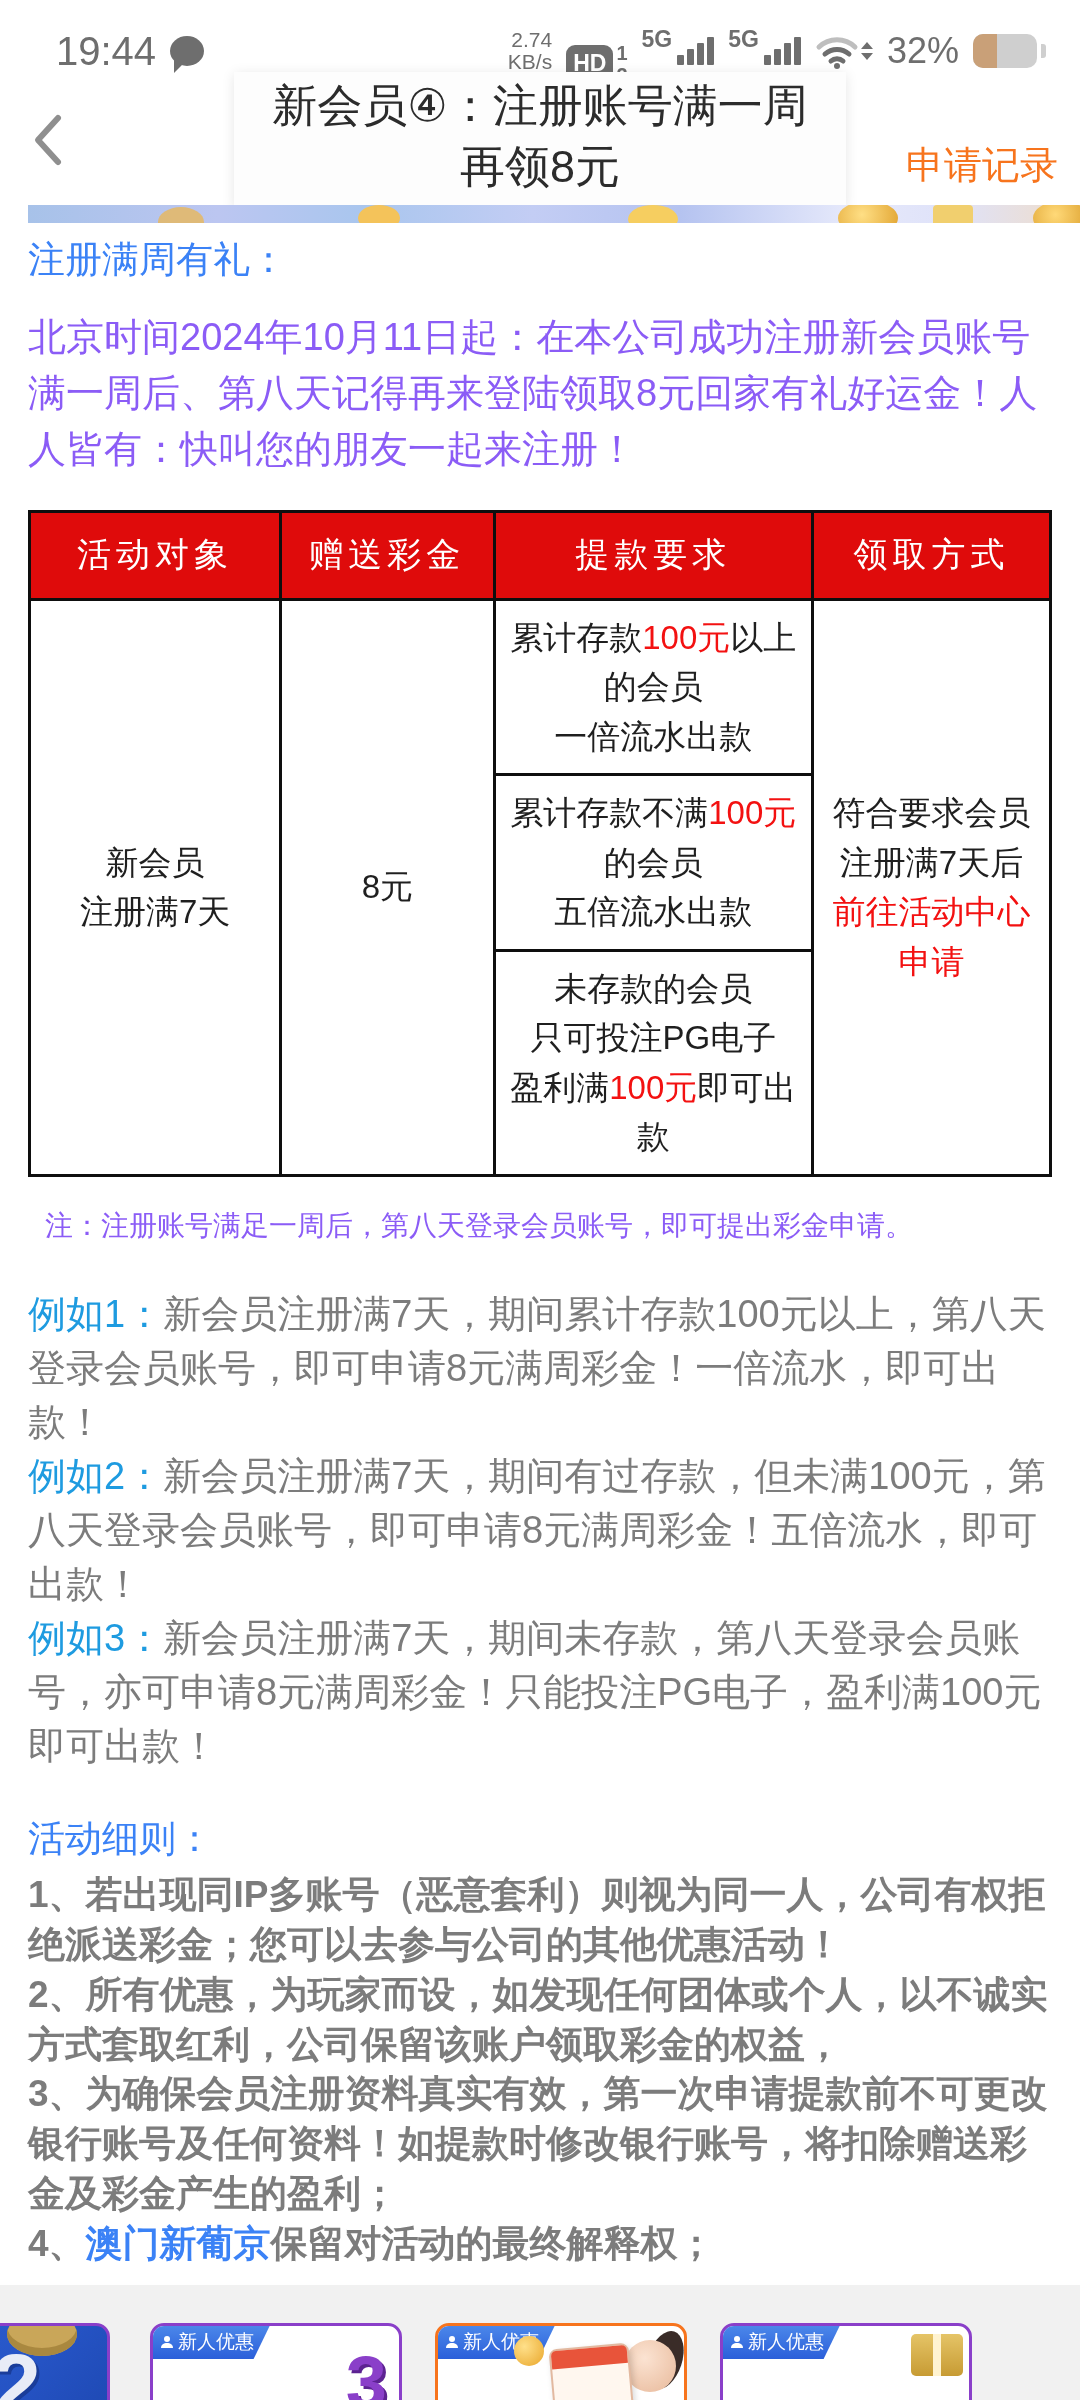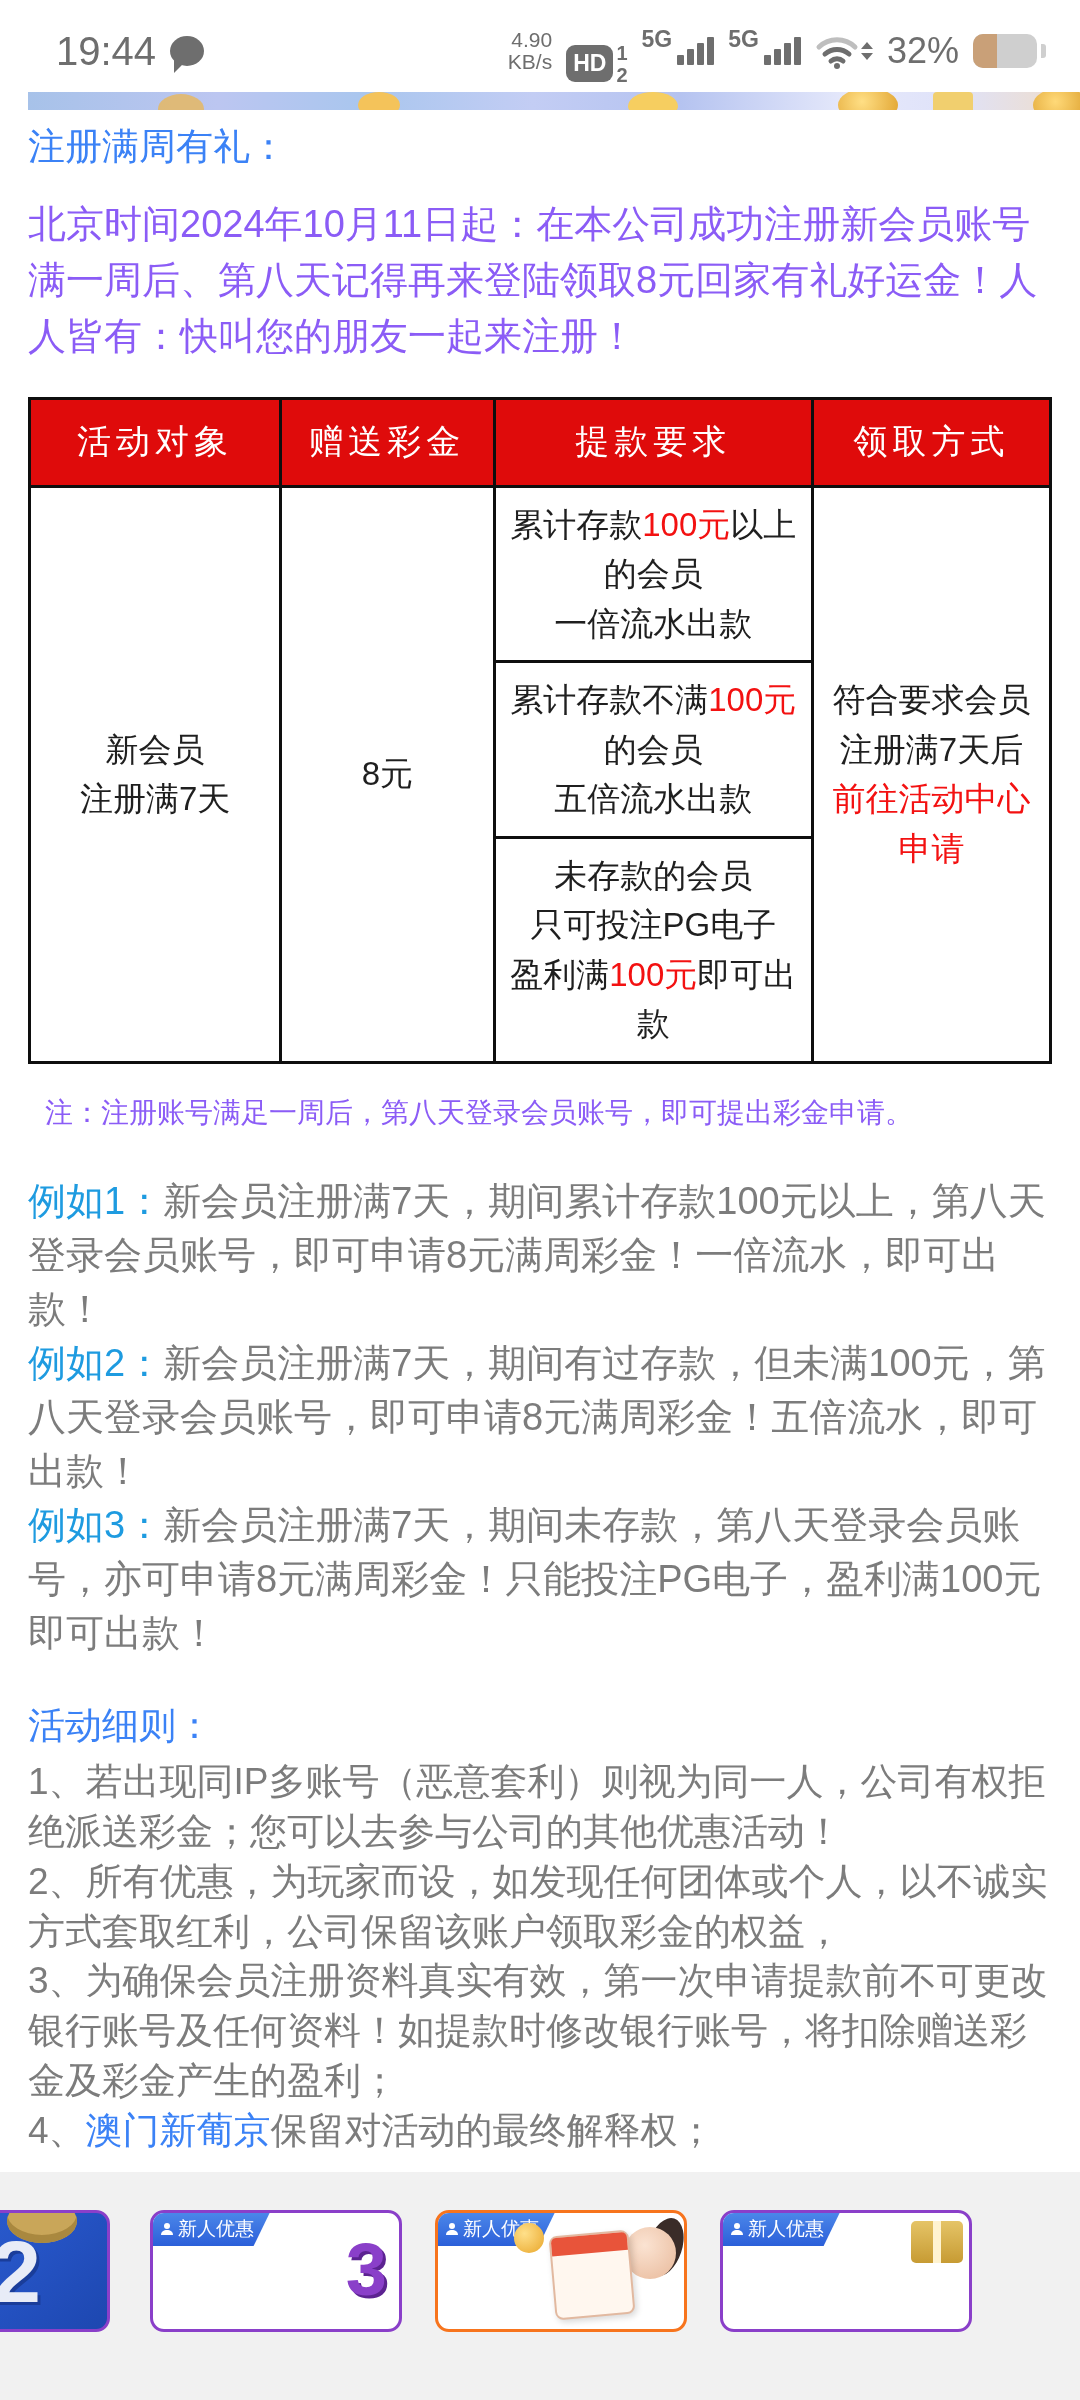"4.90" span { text: 4.90 -> 2.74 }
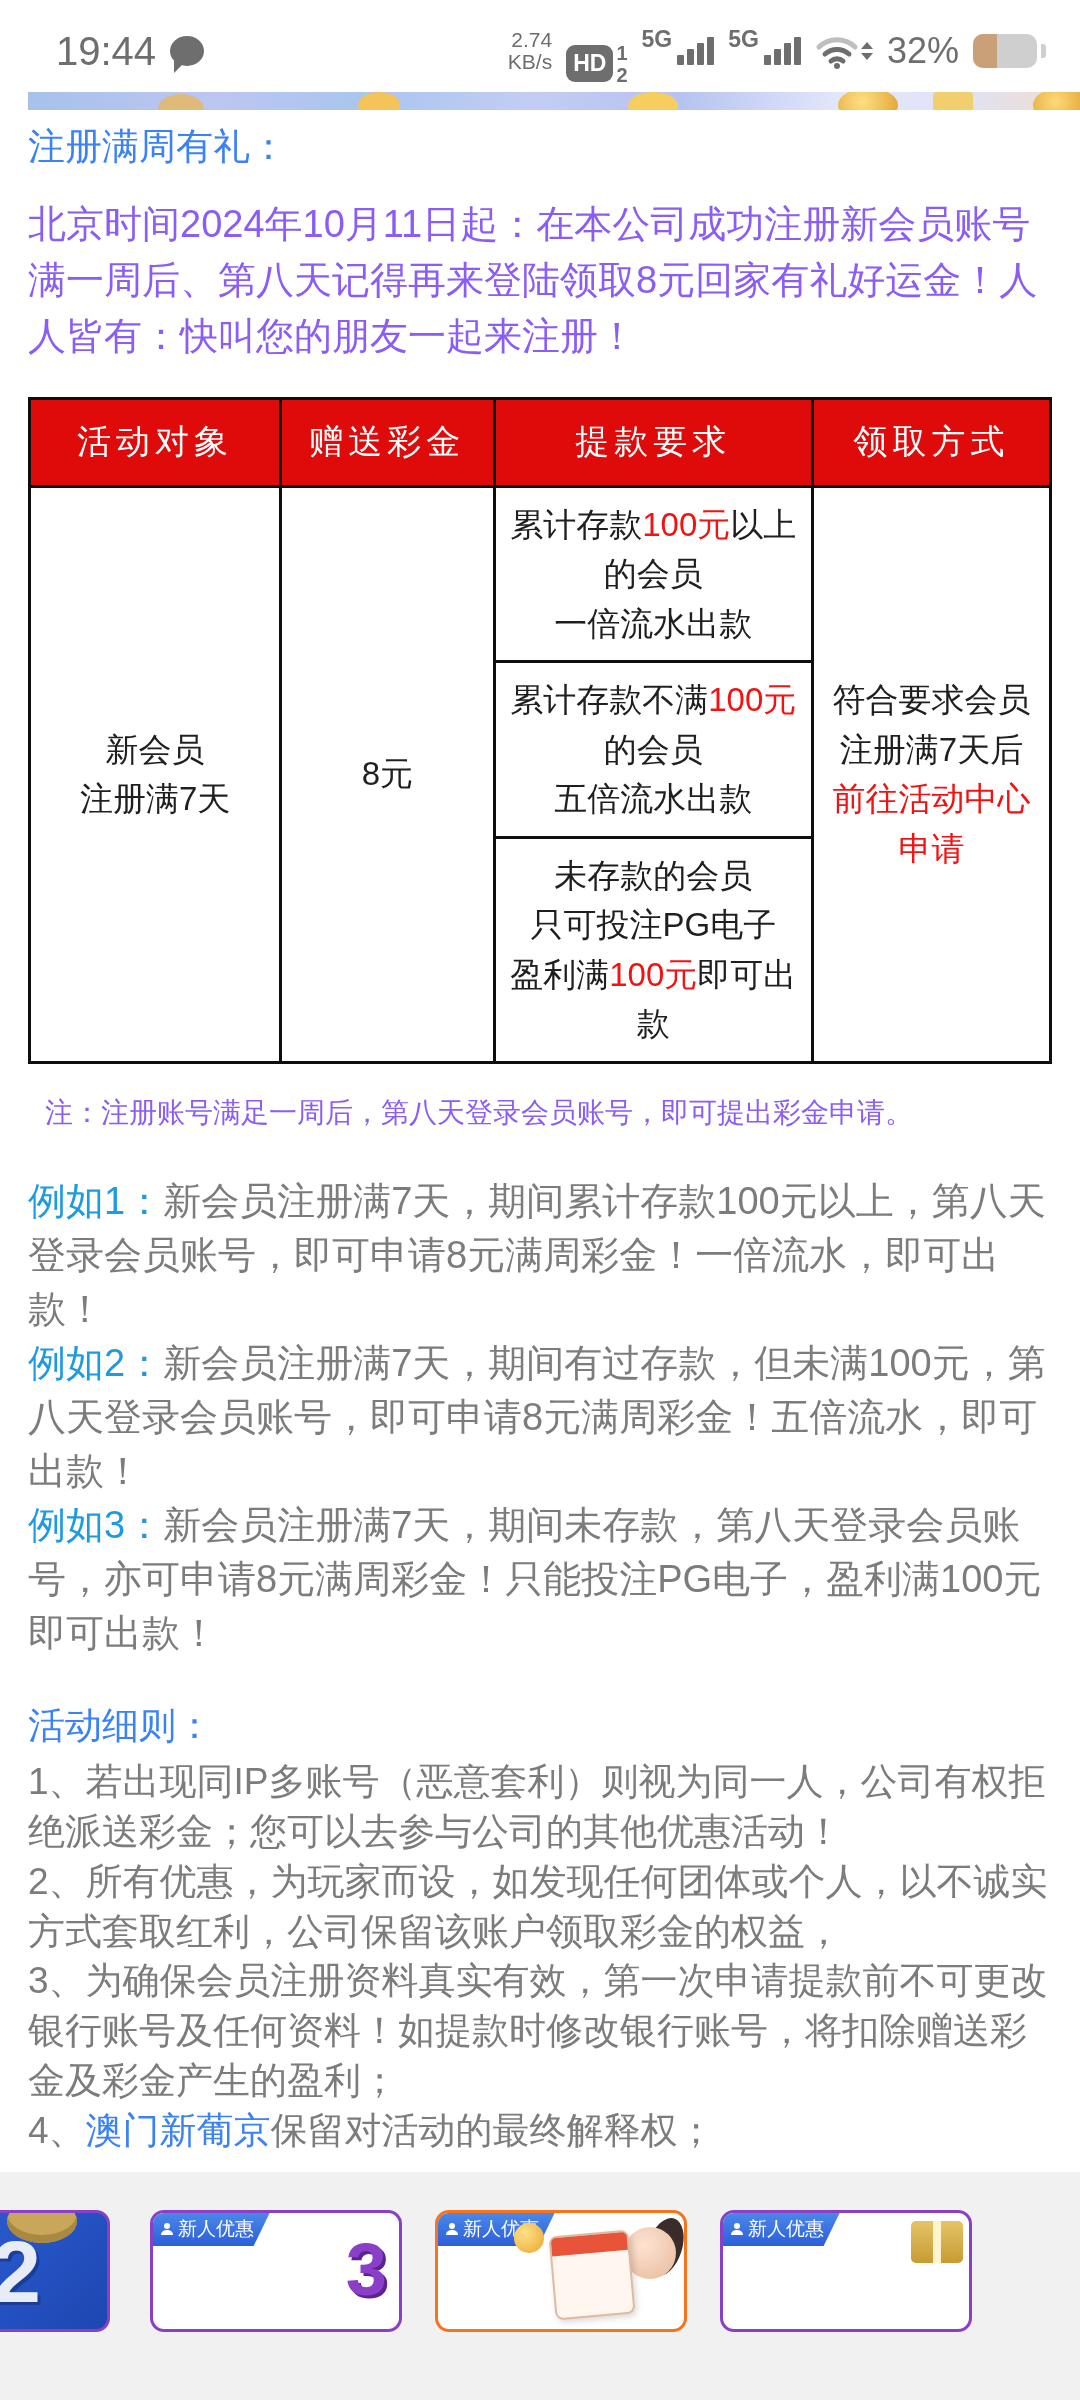"新会员④：注册账号满一周" div.appheader { html: none -> <div> <svg> <polyline></polyline> </svg> <div> <div>新会员④：注册账号满一周</div> <div>再领8元</div> </div> <a>申请记录</a> </div> }
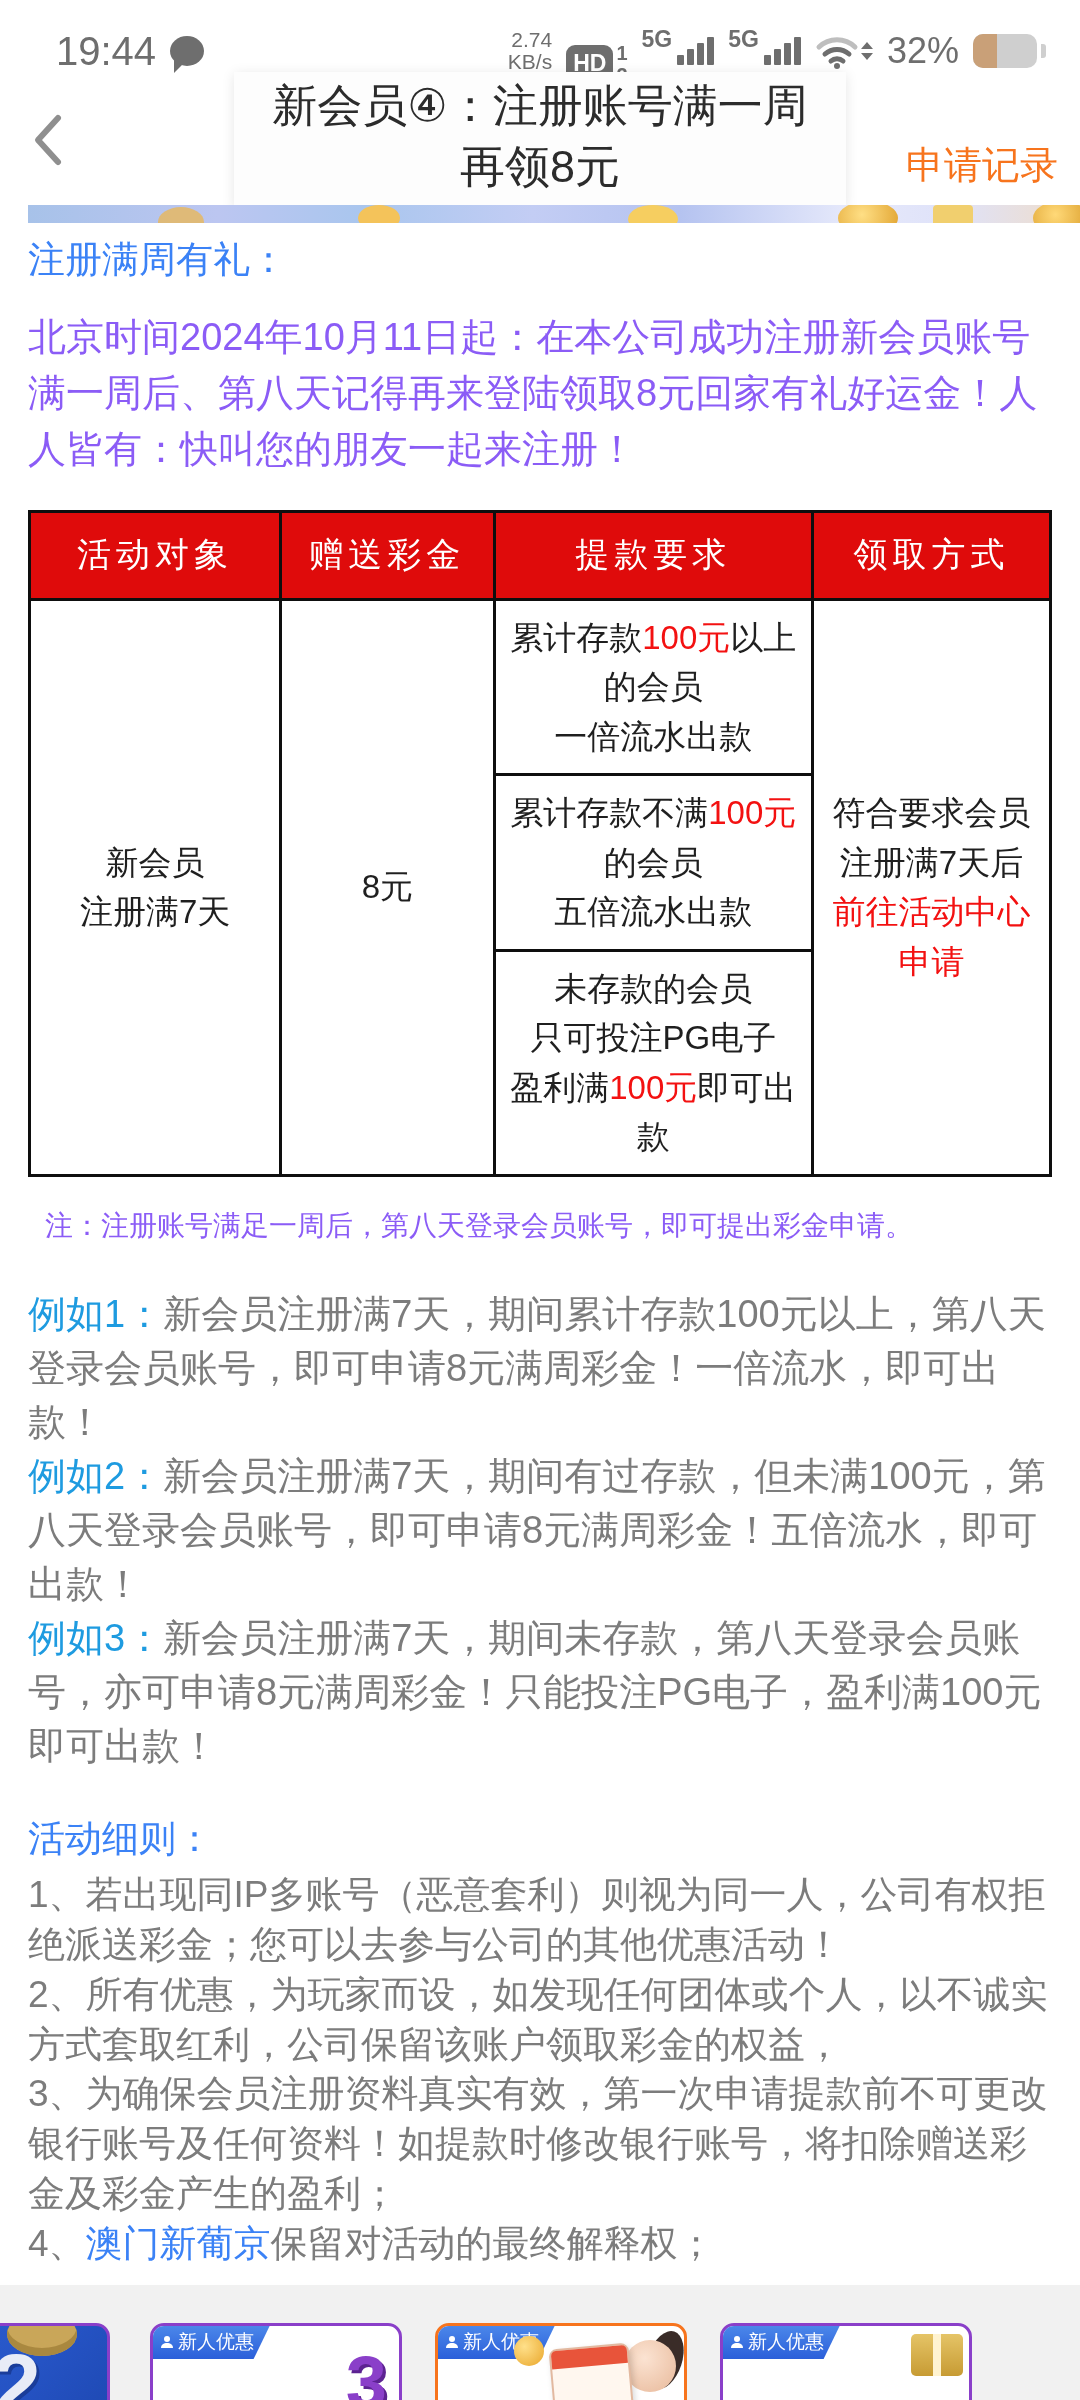"1、若出现同IP多账号（恶意套利）则视为同一人，公司有权拒绝派送彩金；您可以去参" .rules p { font-weight: none -> bold }
